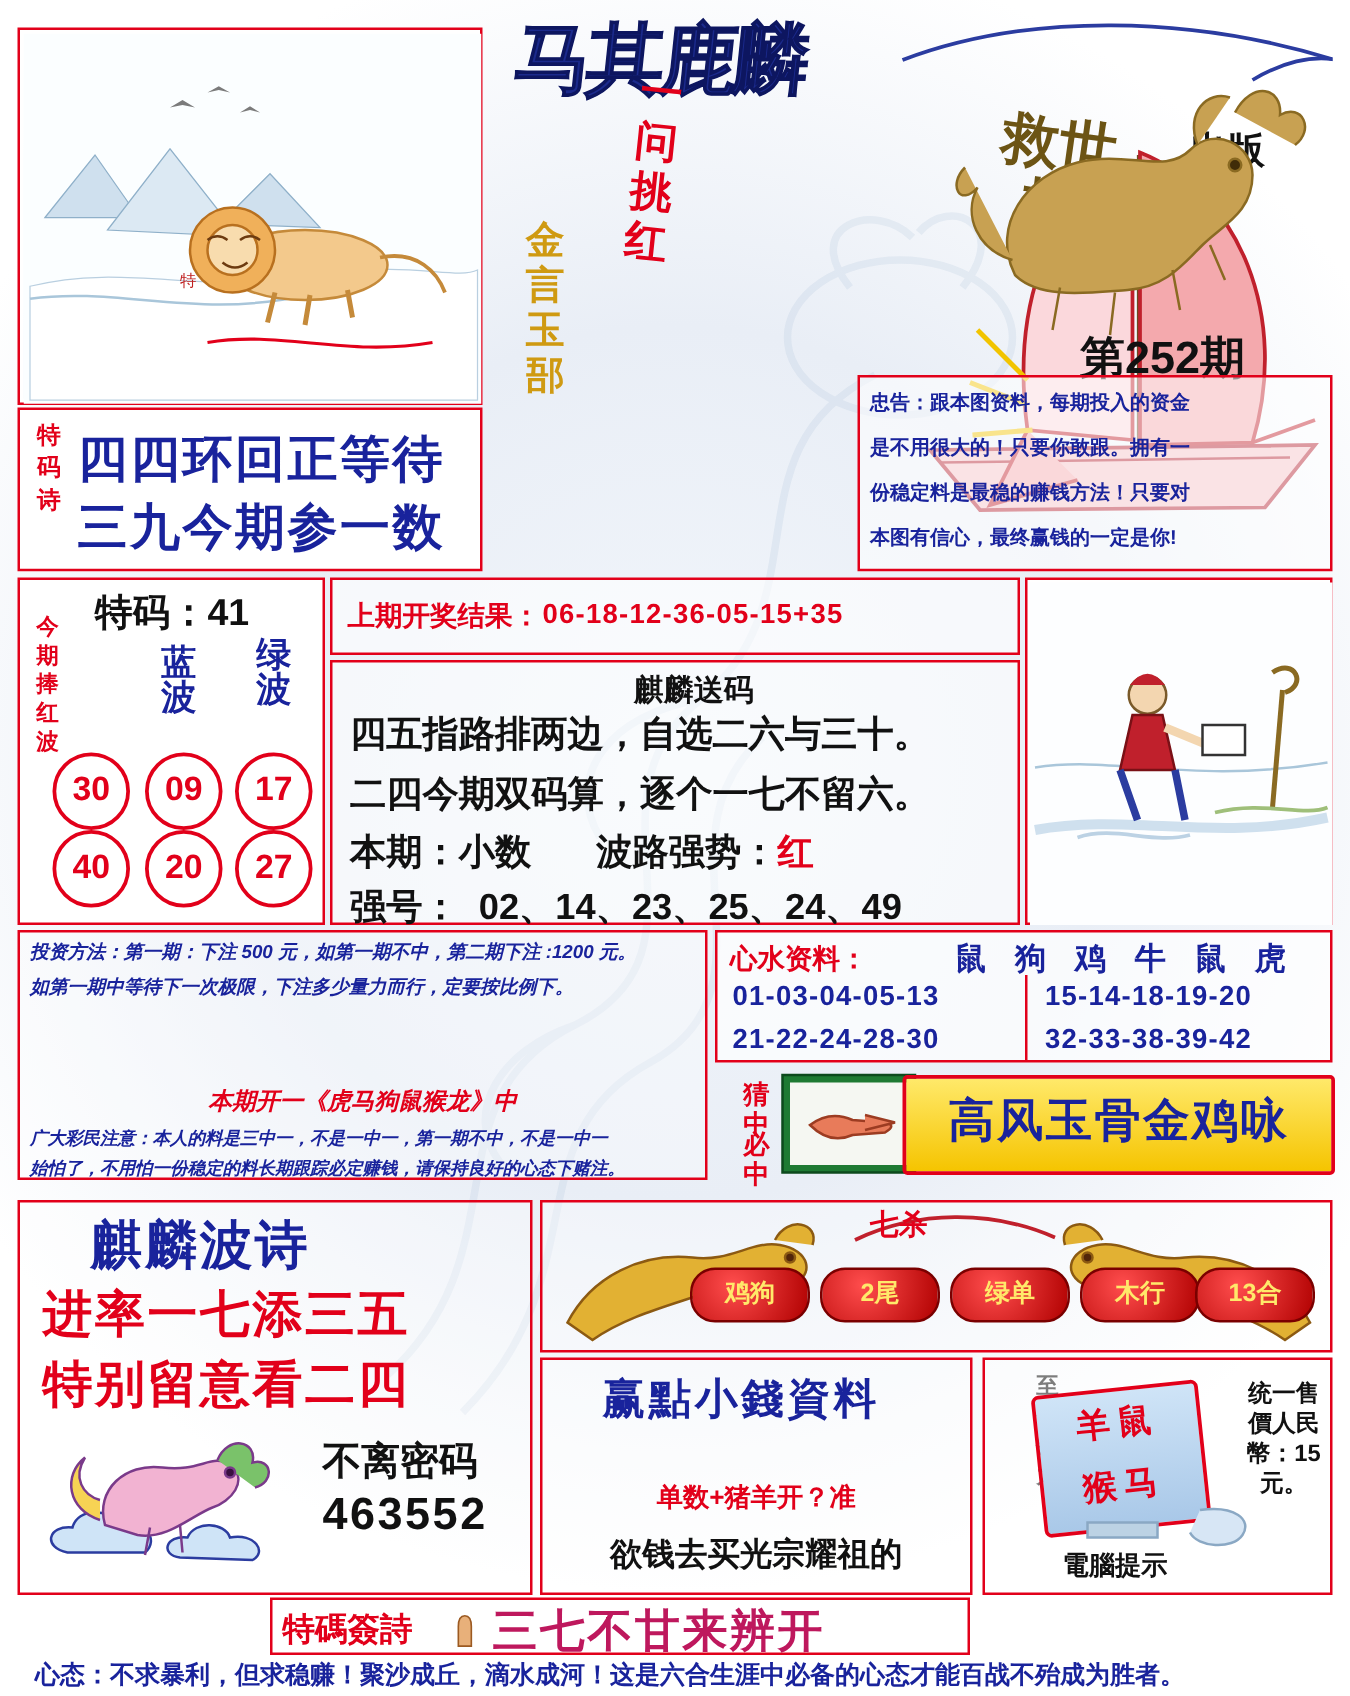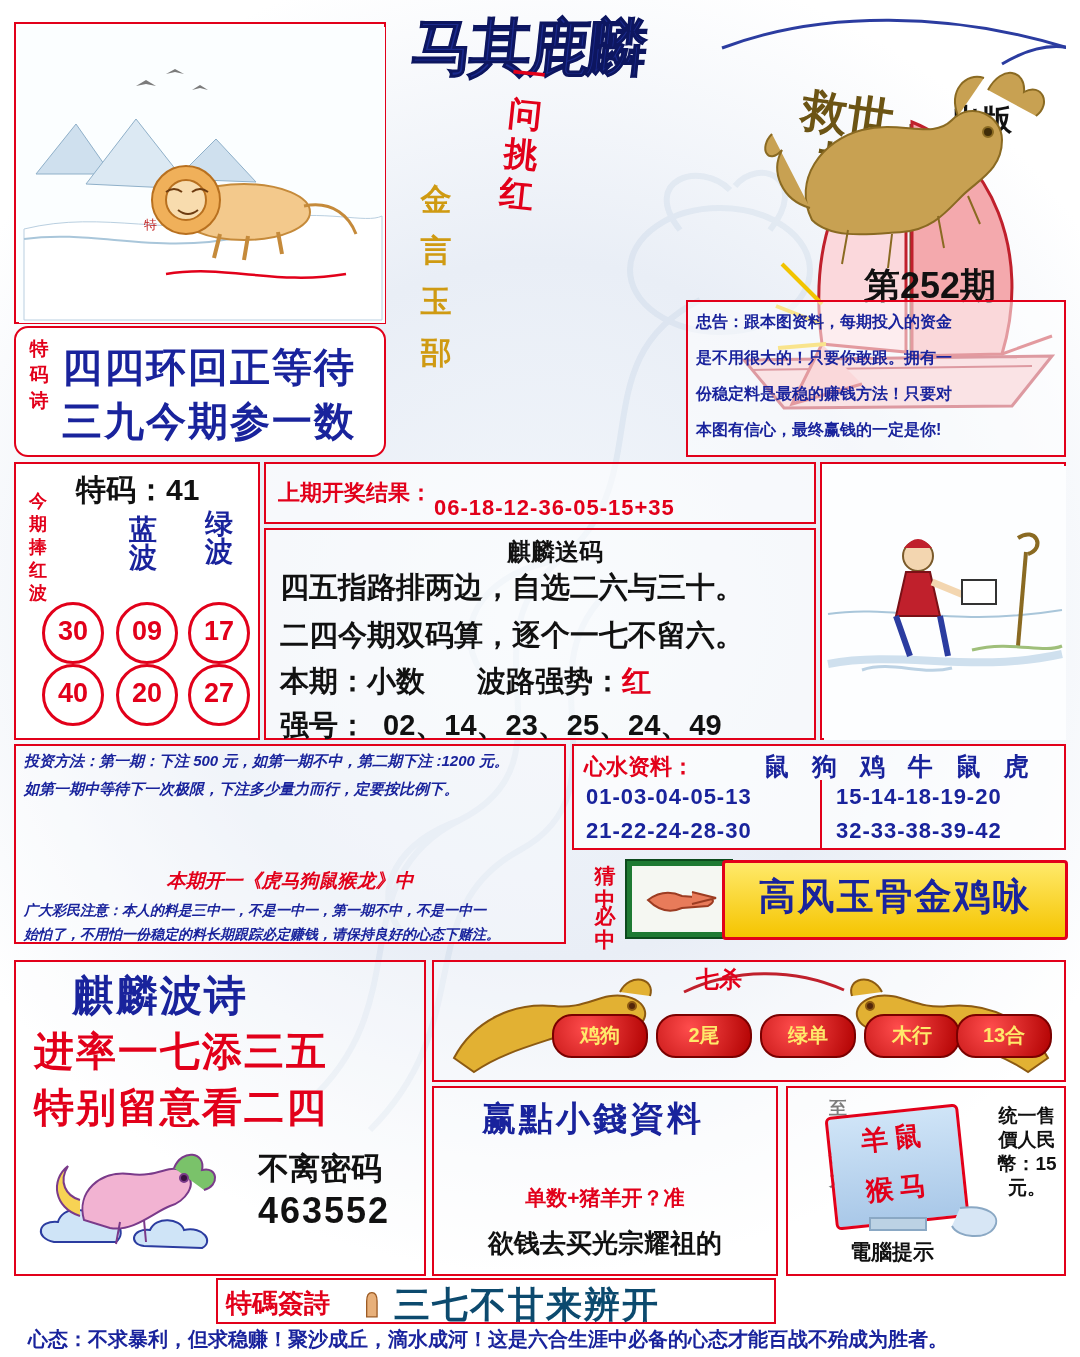"金言玉郚" .sail-vert { line-height: 51px -> 36px }
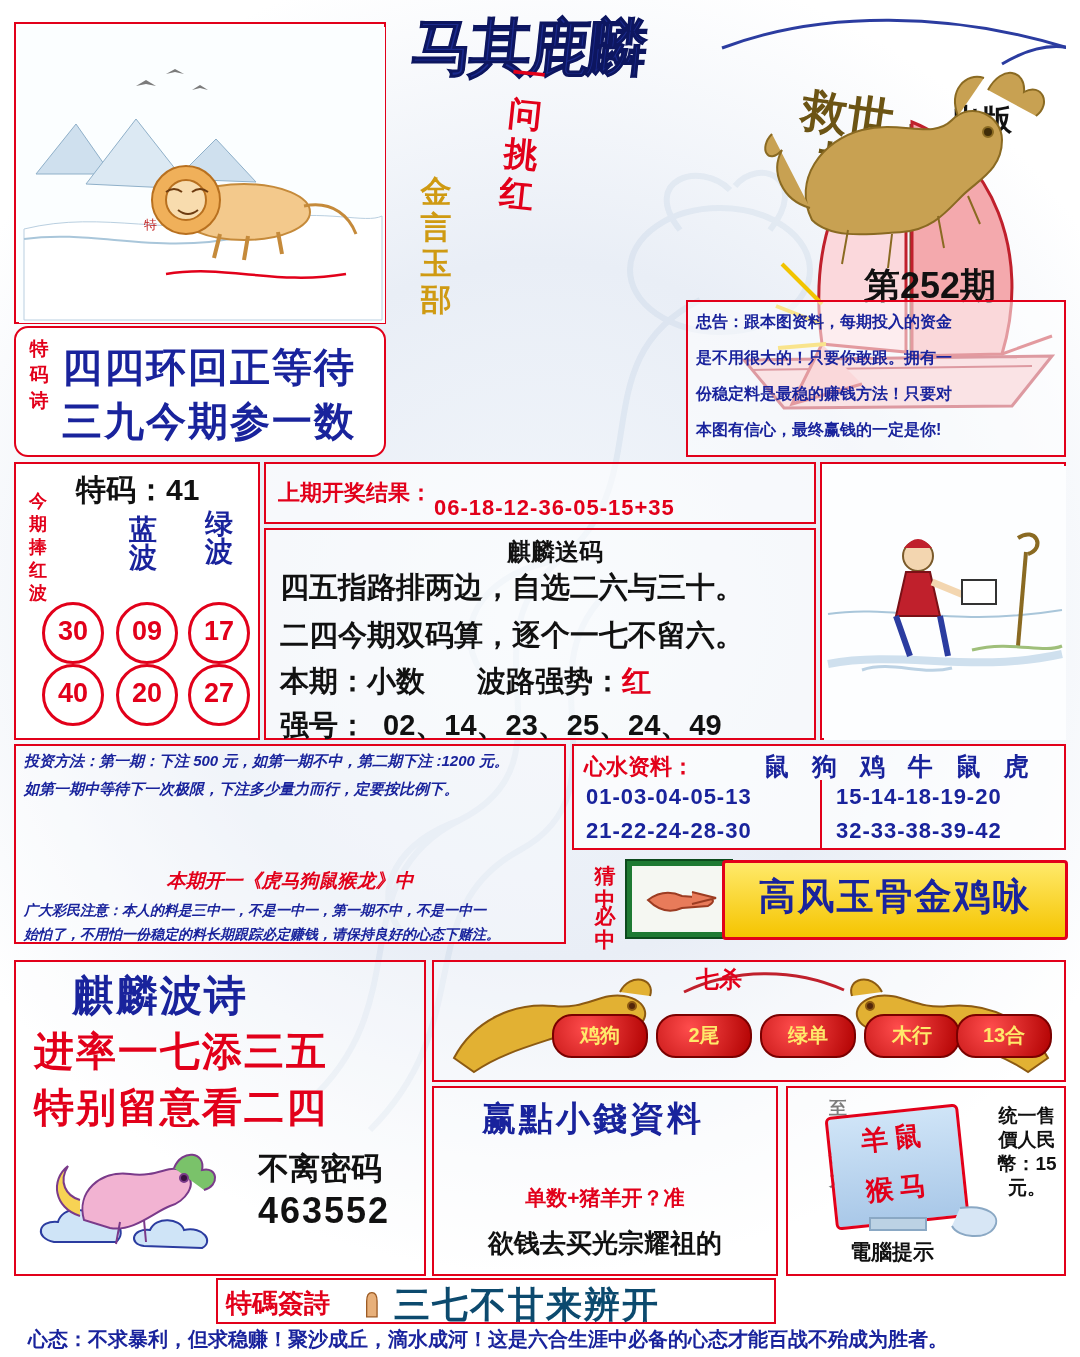"特码诗" #poem-box { border-radius: 14px -> none }
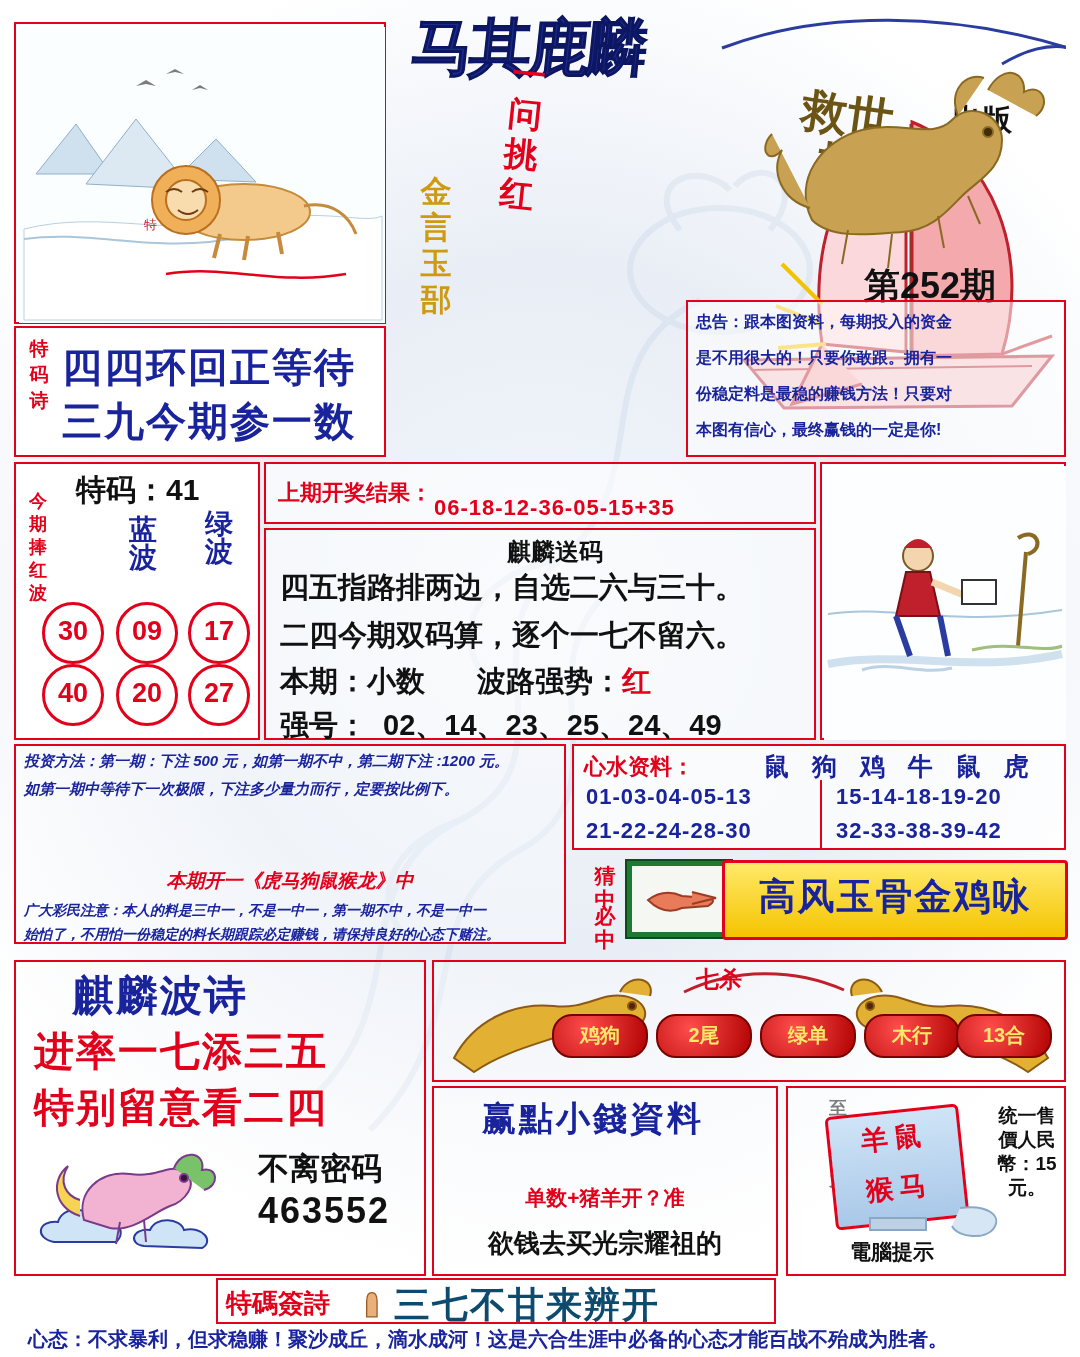"06-18-12-36-05-15+35" #lastdraw .val { margin-top: 17px -> none }
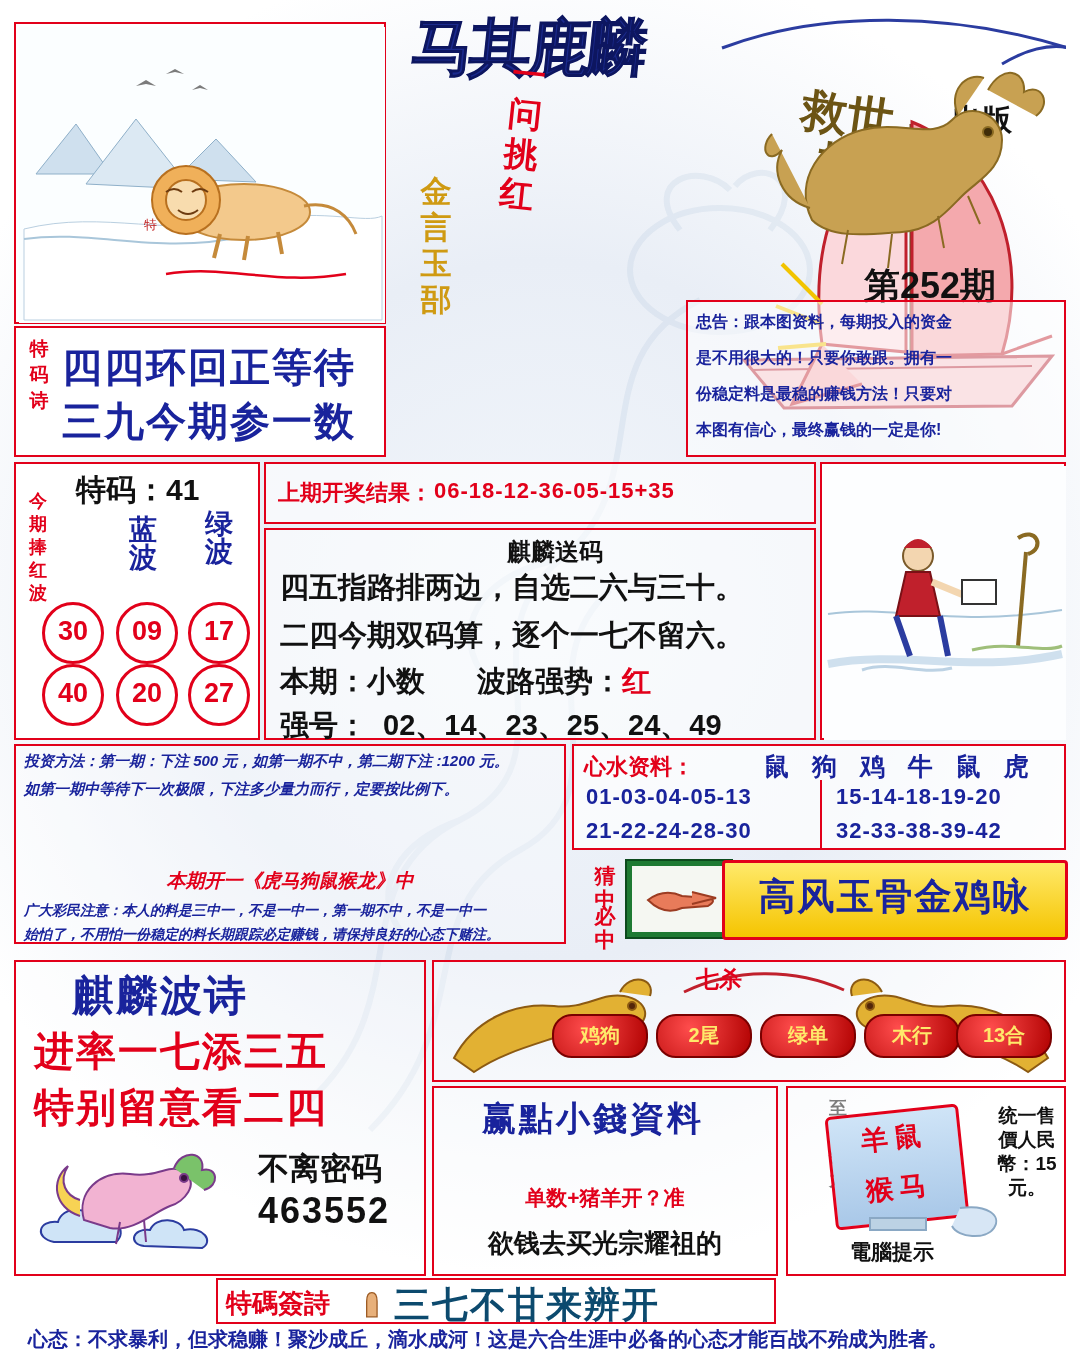"三七不甘来辨开" .sp-txt { color: #0c4a6e -> #be185d }
